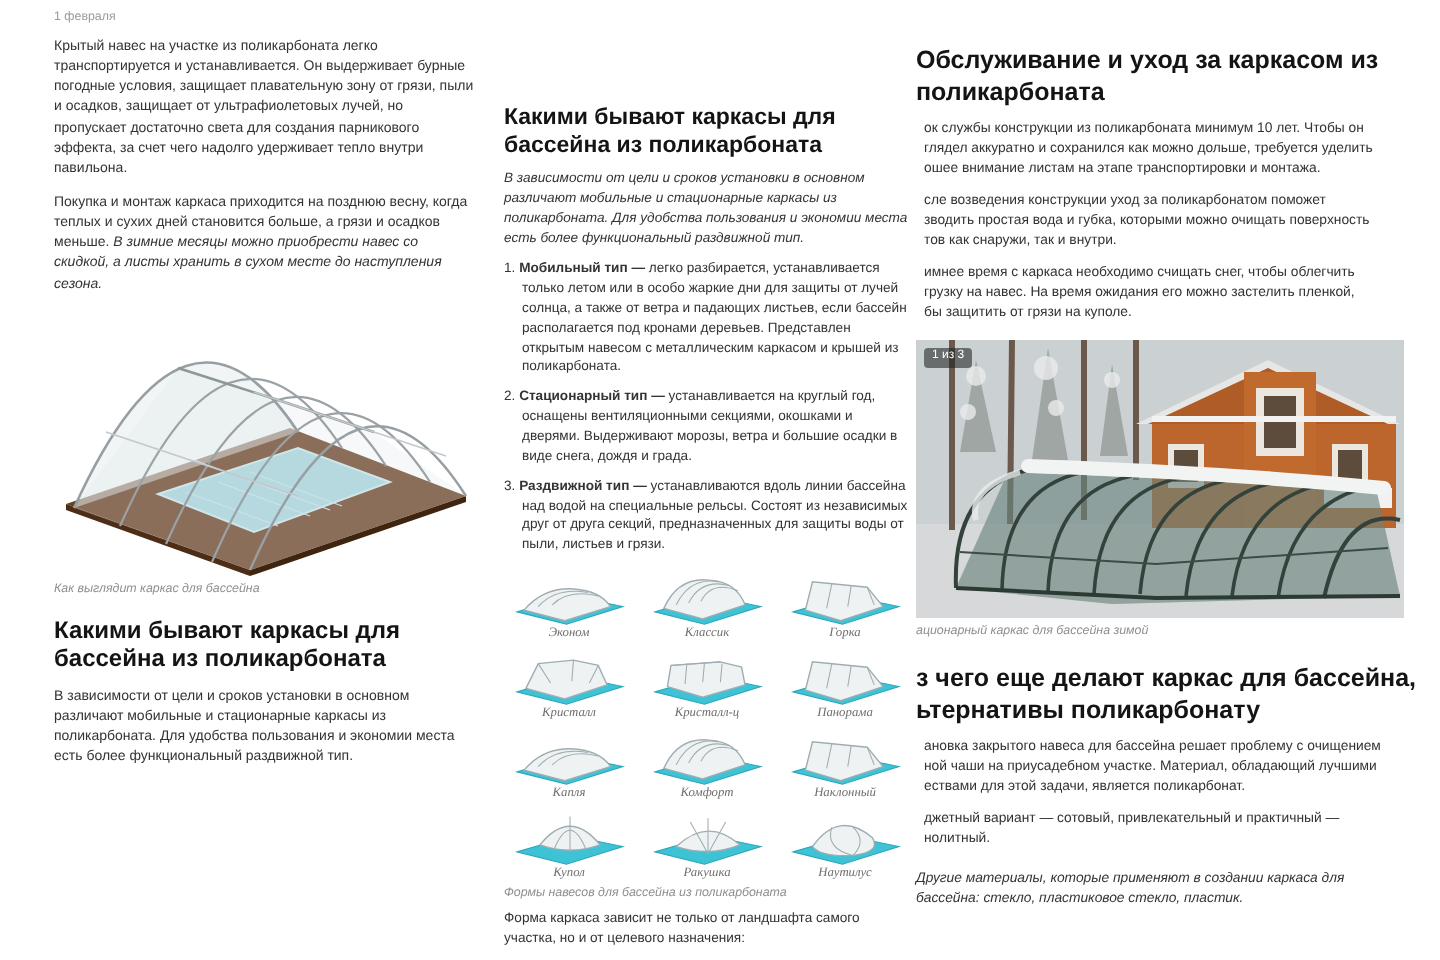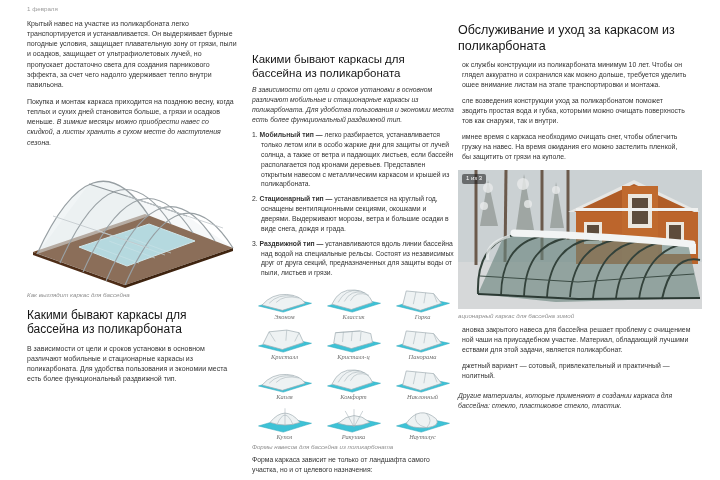"Обслуживание и уход за каркасом" h2 { font-weight: normal -> bold }
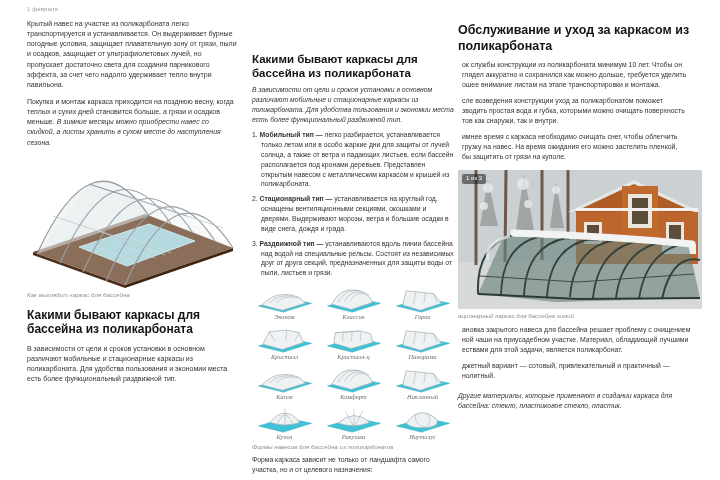"з чего еще делают каркас" div.clip-h { html: none -> <div>з чего еще делают каркас для бассейна, ьтернативы поликарбонату</div> }
